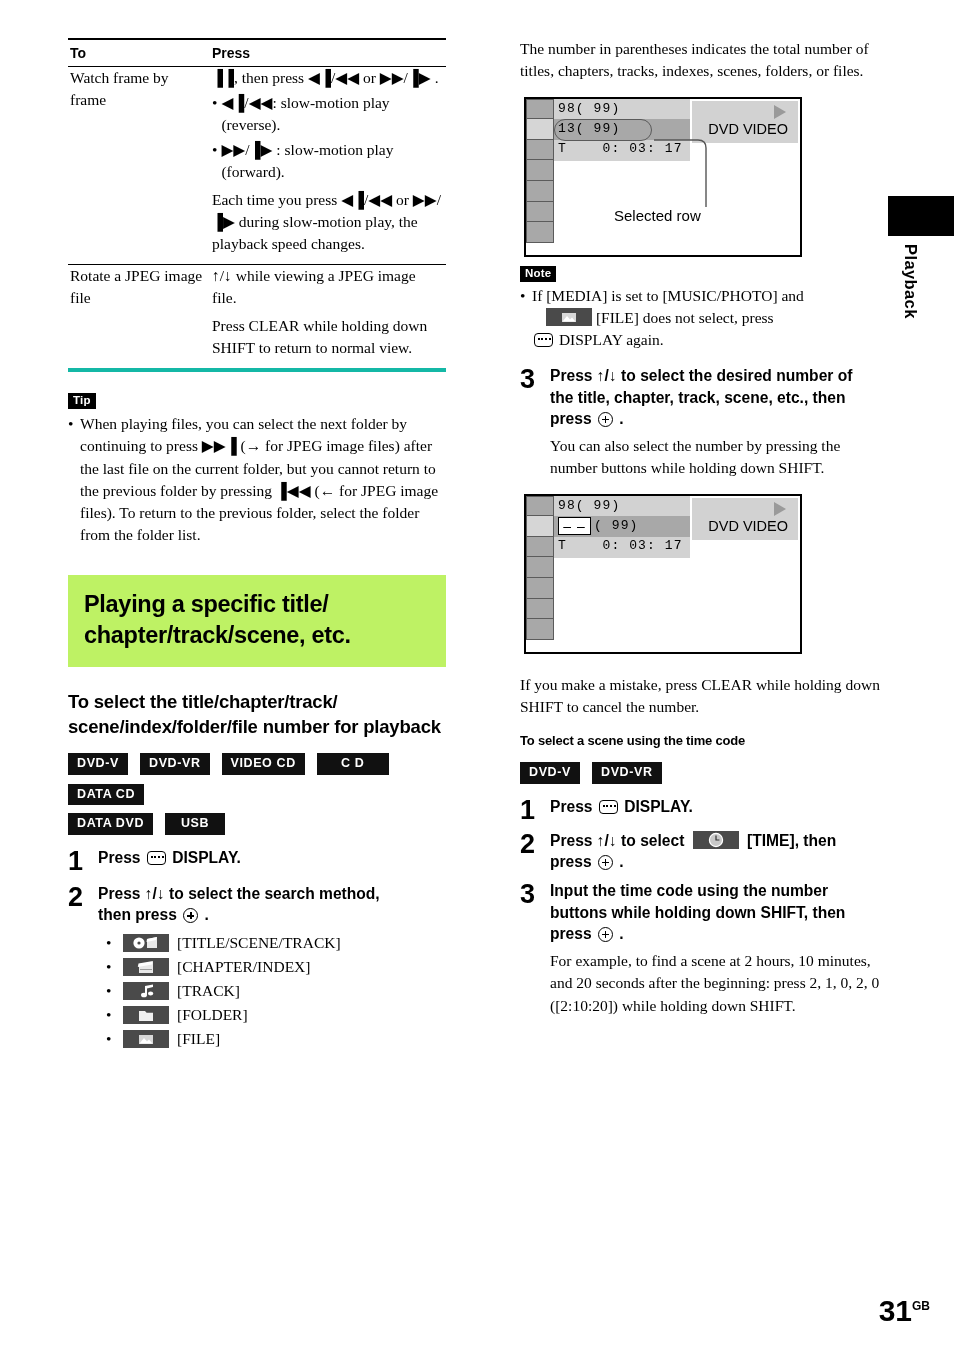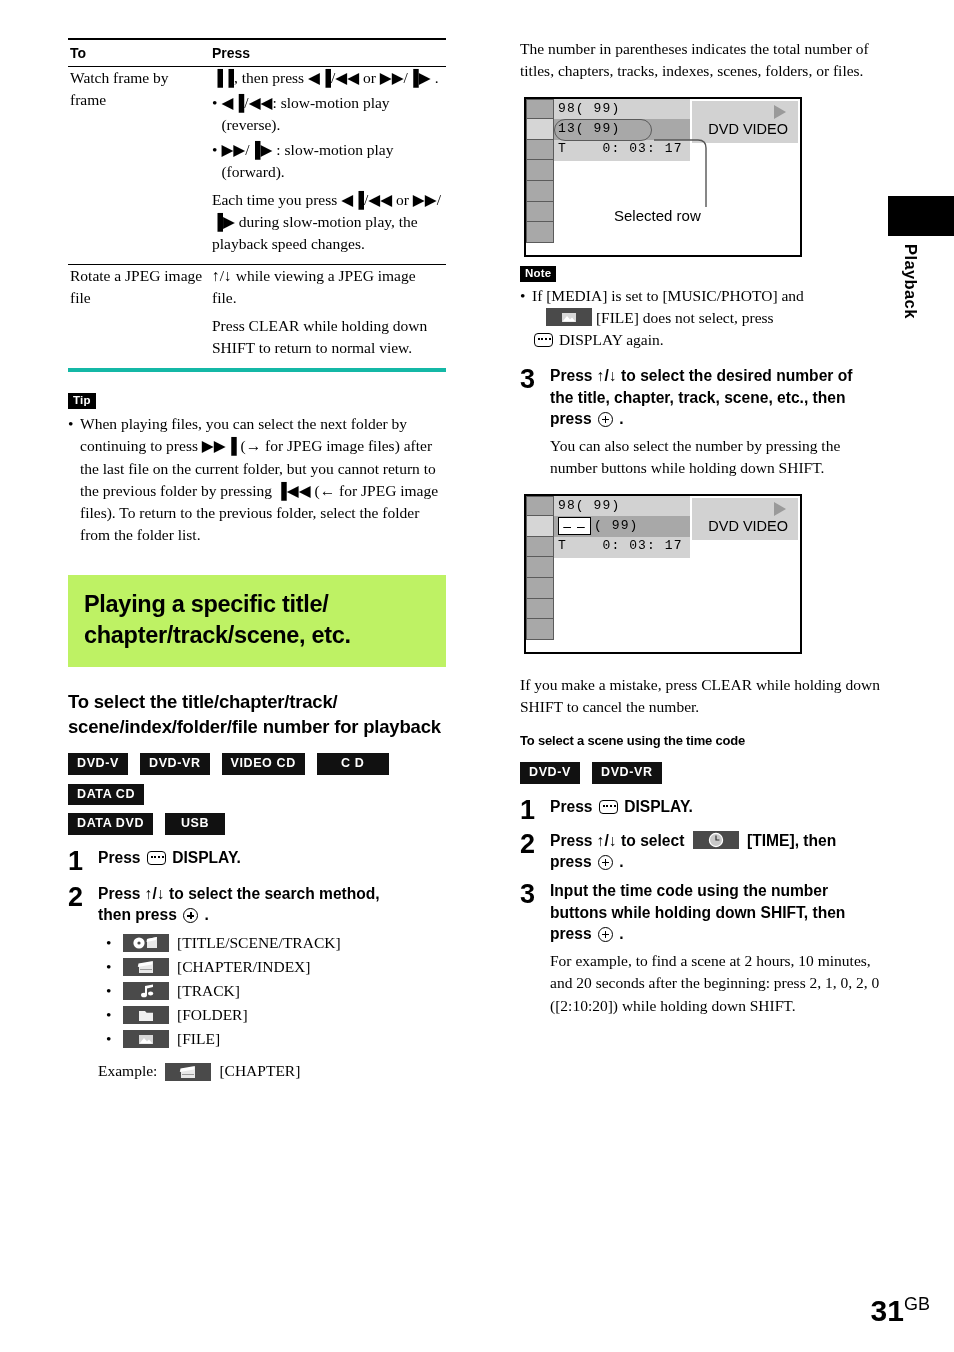"Example:" div.expl { html: <div> <span>Example:</span> <span> <svg> <path></path> <path></path> <path></path> </svg> </span> <span>[CHAPTER]</span> </div> -> none }
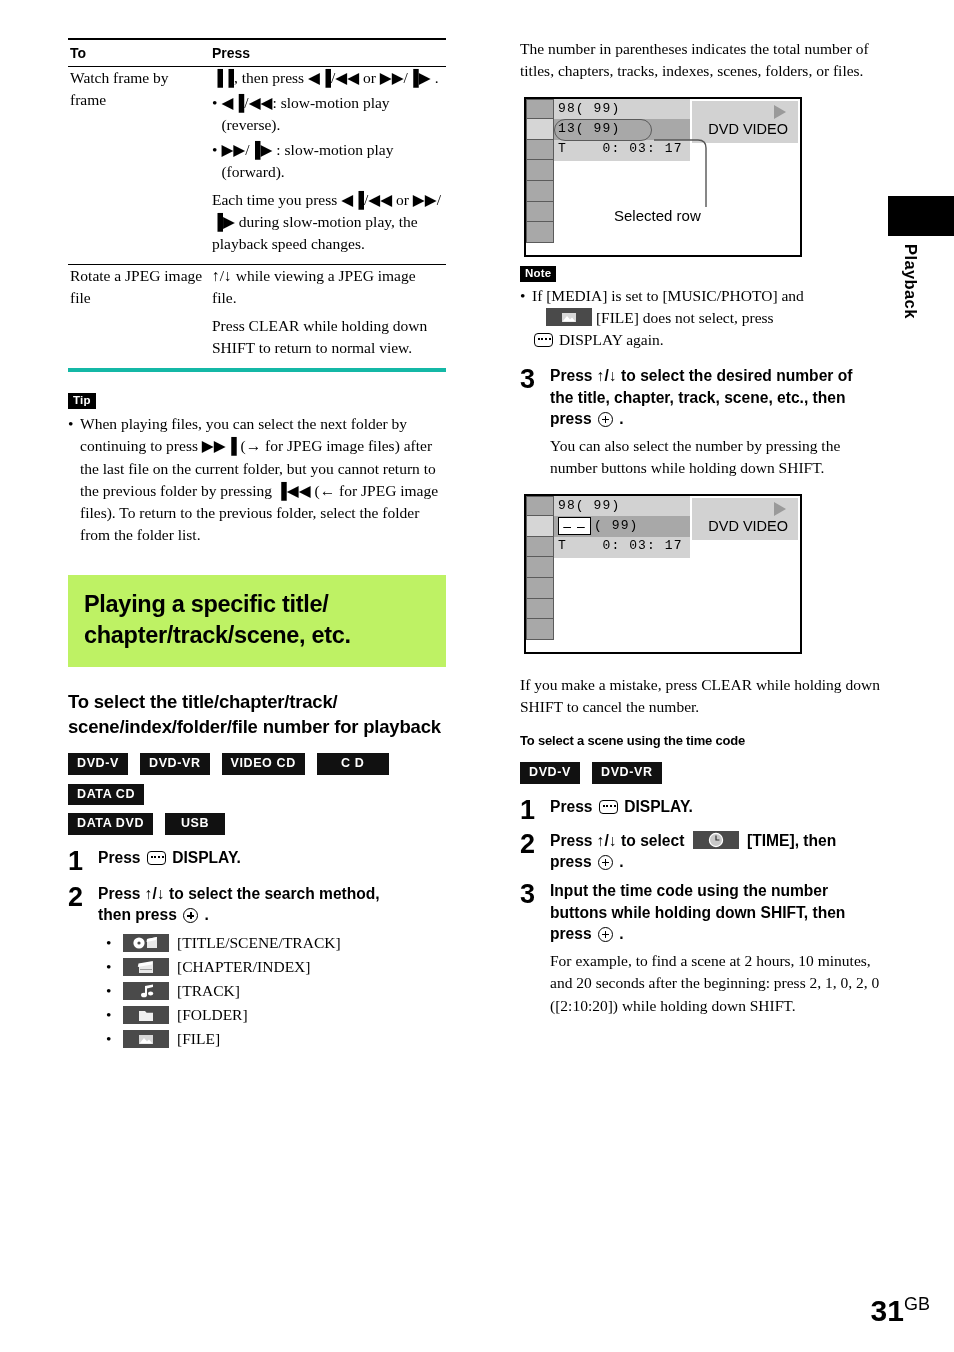"GB" .pagenum sup { font-size: 18px -> 12px; font-weight: normal -> bold }
